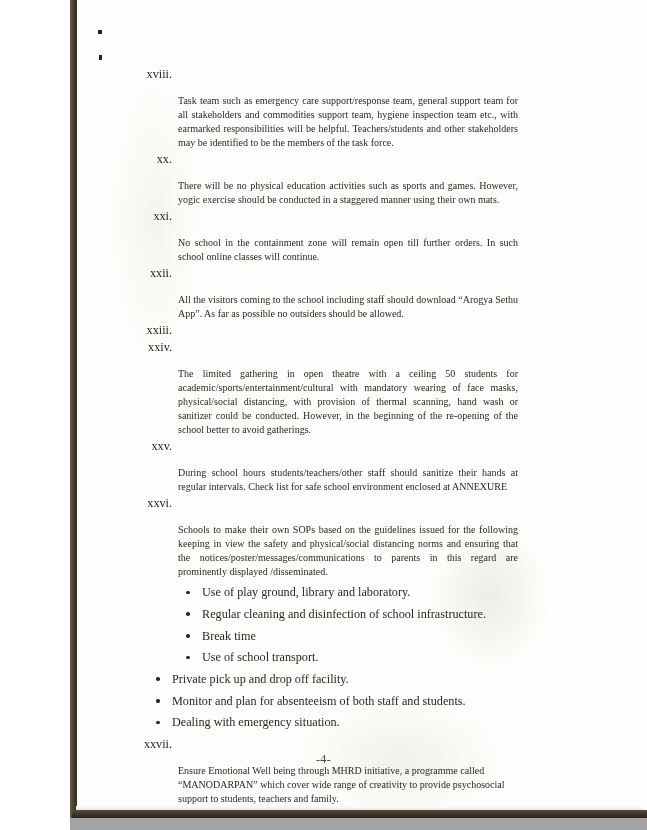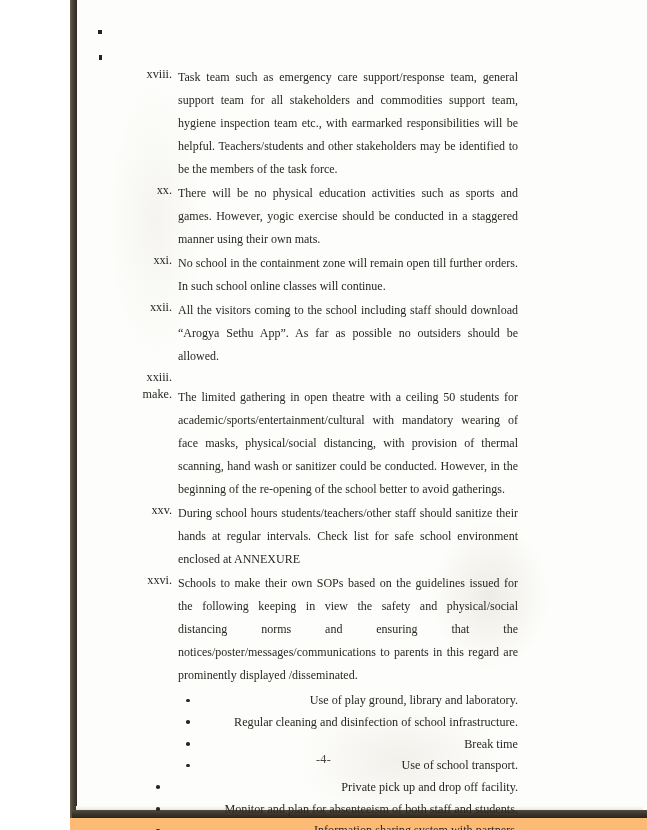"xviii." #page { background: #fdba74 -> #a3a3a3 }
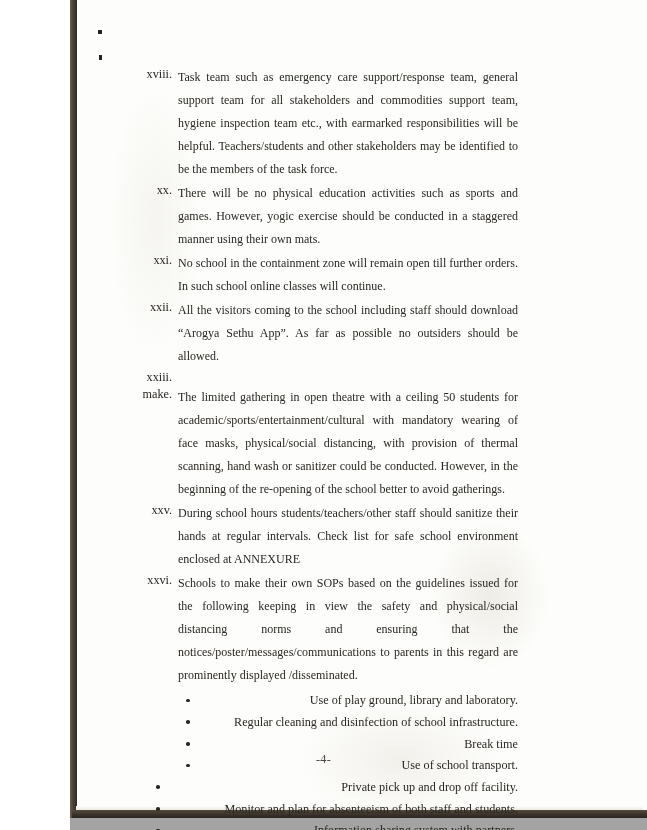"Task team such as emergency" .item-body { font-size: 12px -> 10px; line-height: 23px -> 14px; margin-top: none -> 28px }
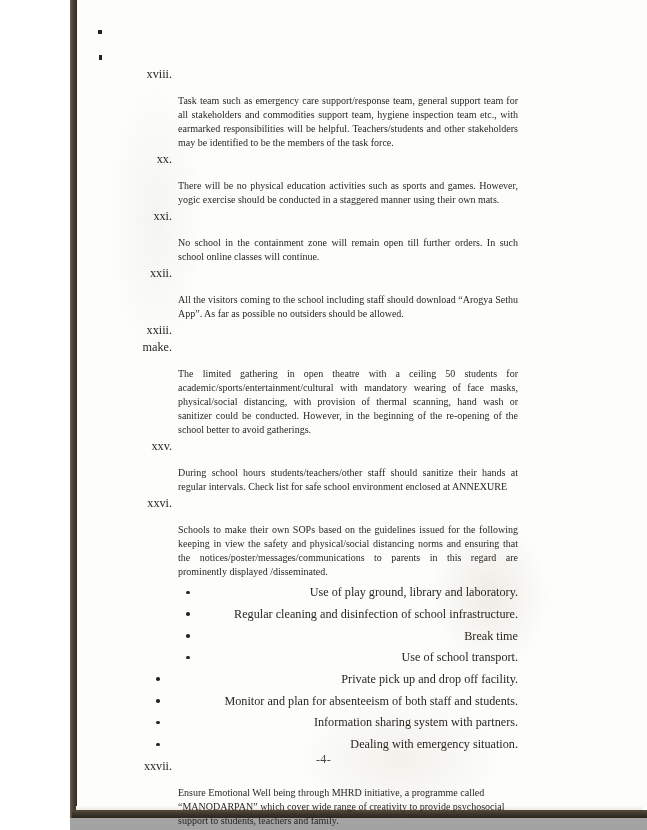"make." div.item-num { text: make -> xxiv }
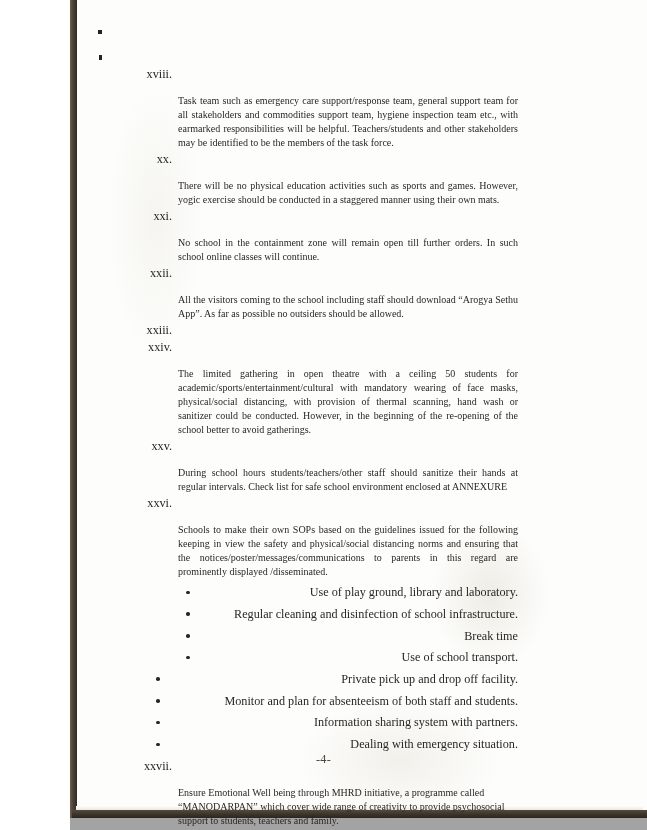"Use of play ground, library" .bullets { text-align: right -> none }
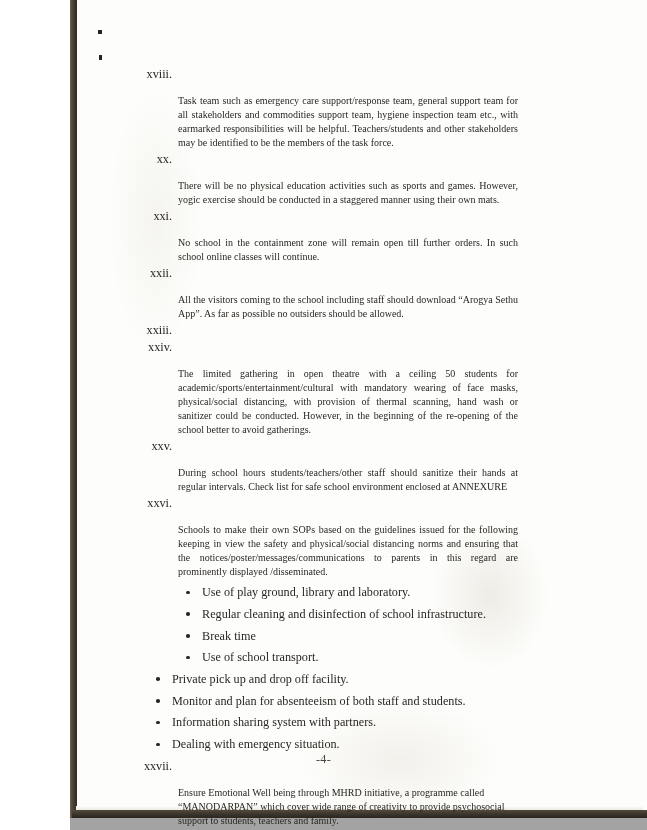"Information sharing system with" li { html: <li>Information sharing system with partners.</li> -> none }
